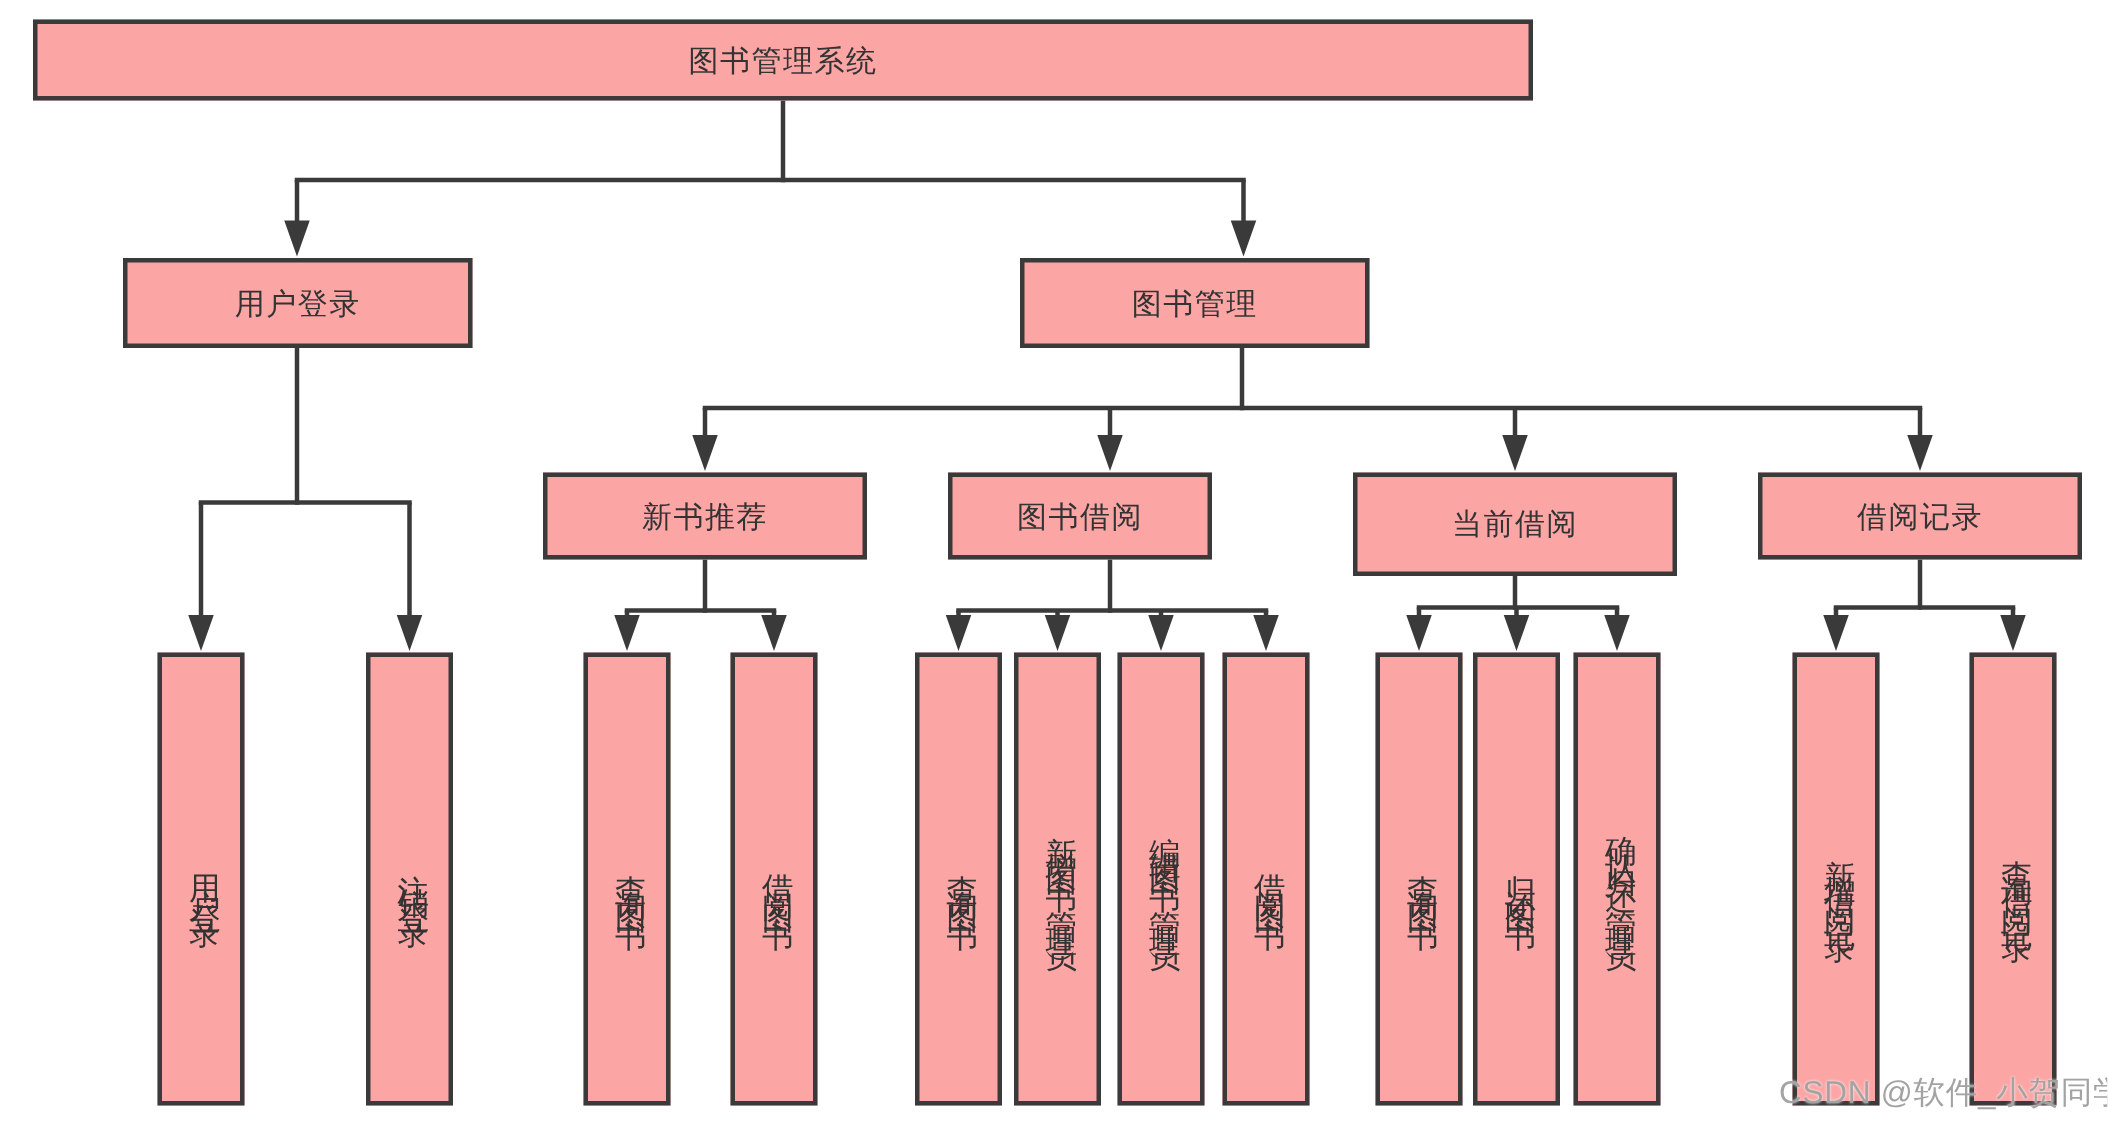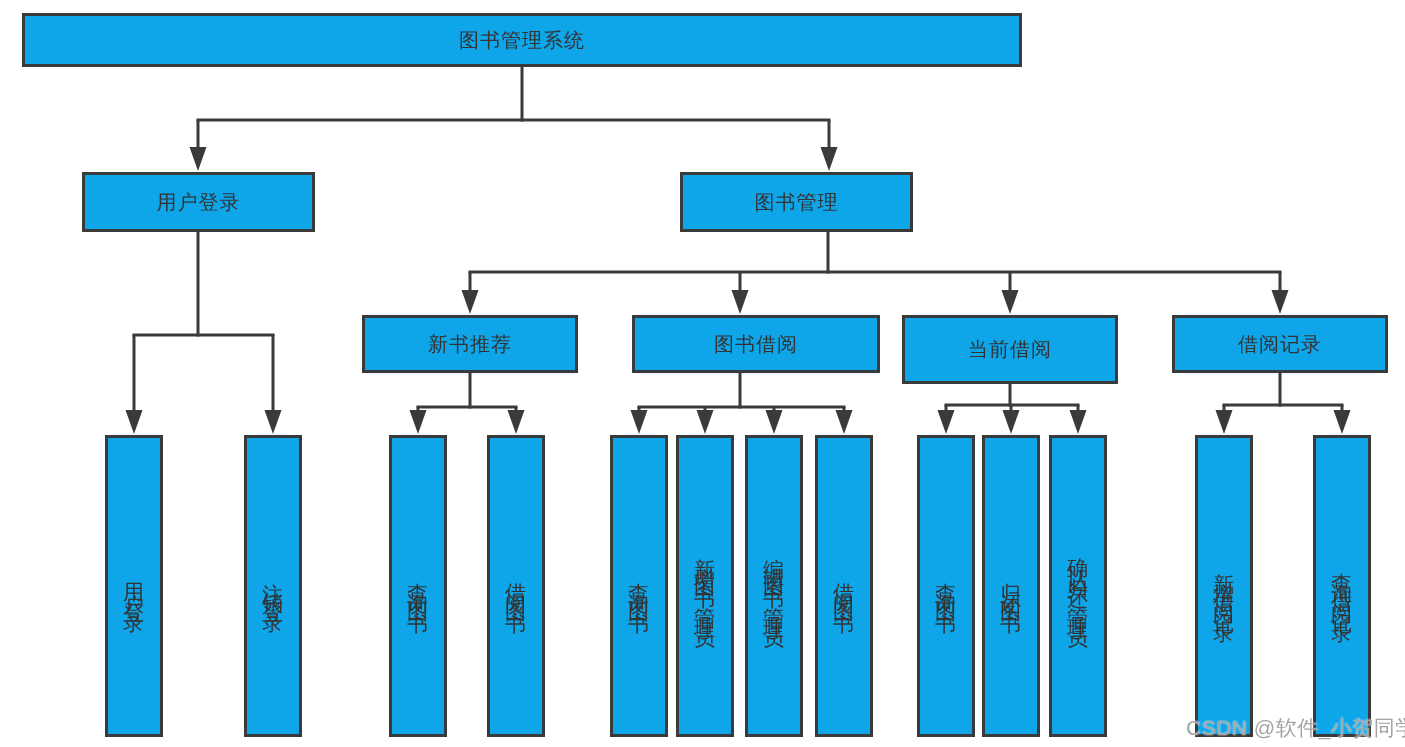"图书管理系统" .box { background: #0ea5e9 -> #fca5a5; font-family: none -> Liberation Mono, monospace }
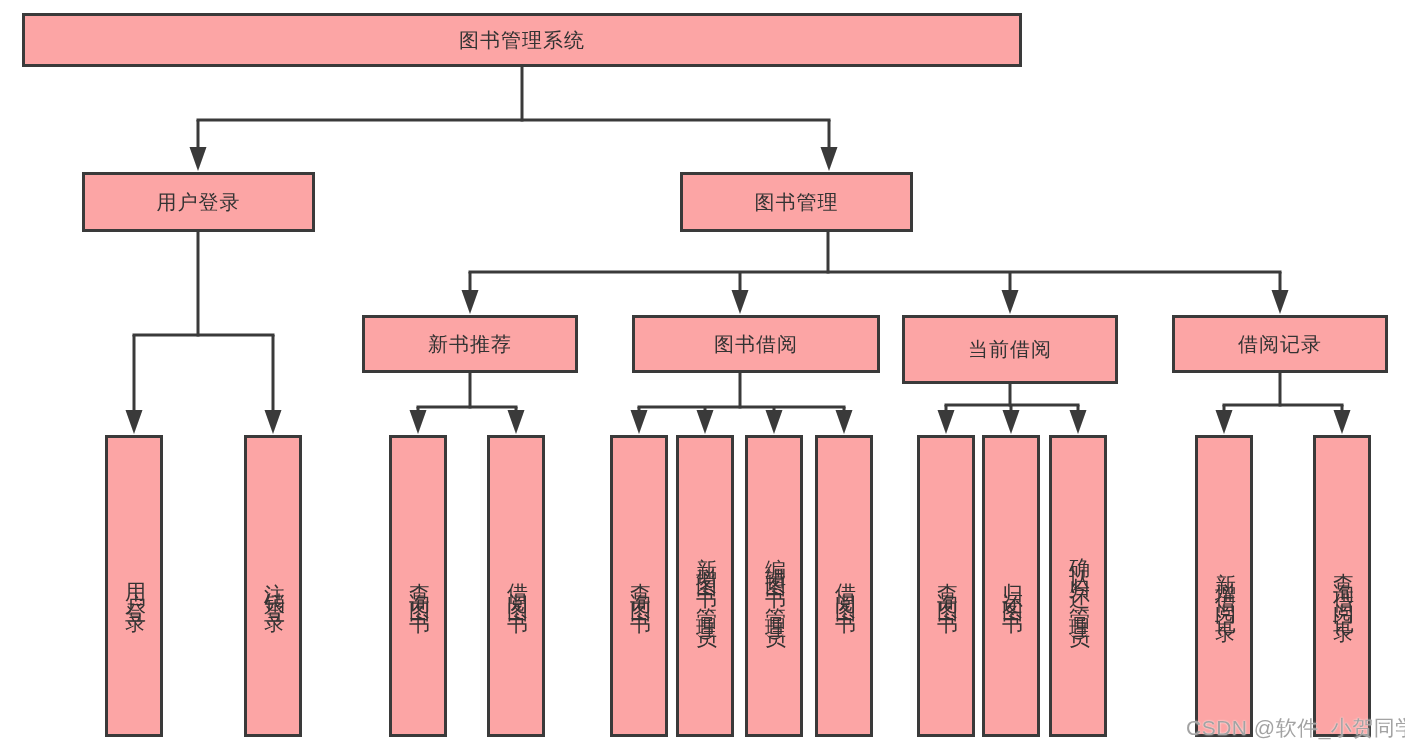"图书借阅" div.box { width: 248px -> 176px }
